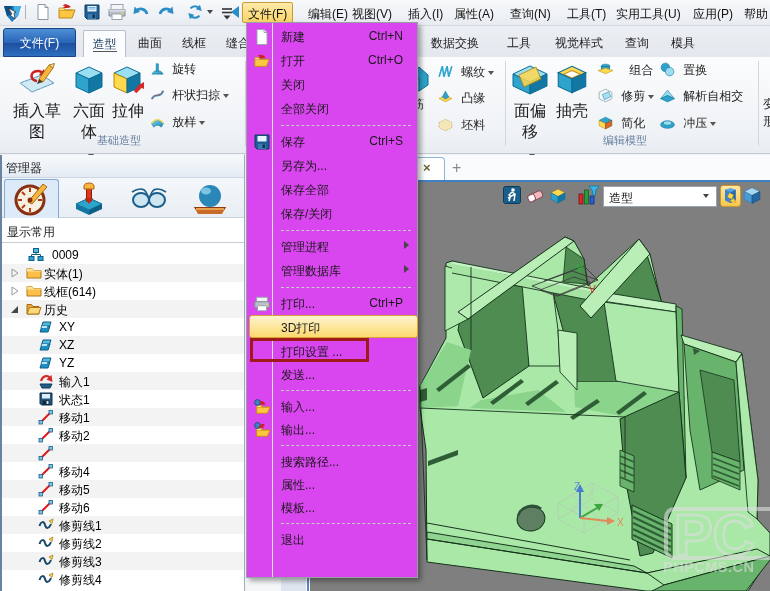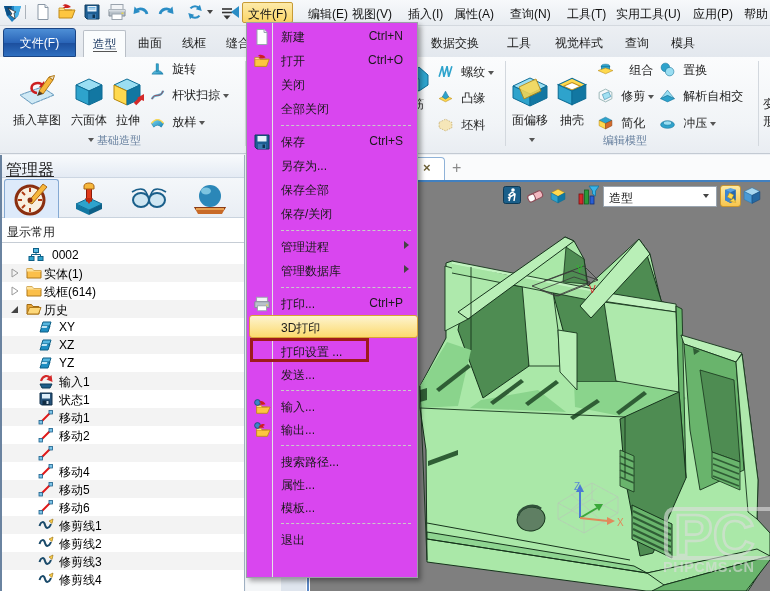"插入草图" .bigbtn { font-size: 12px -> 16px; top: 14px -> 2px }
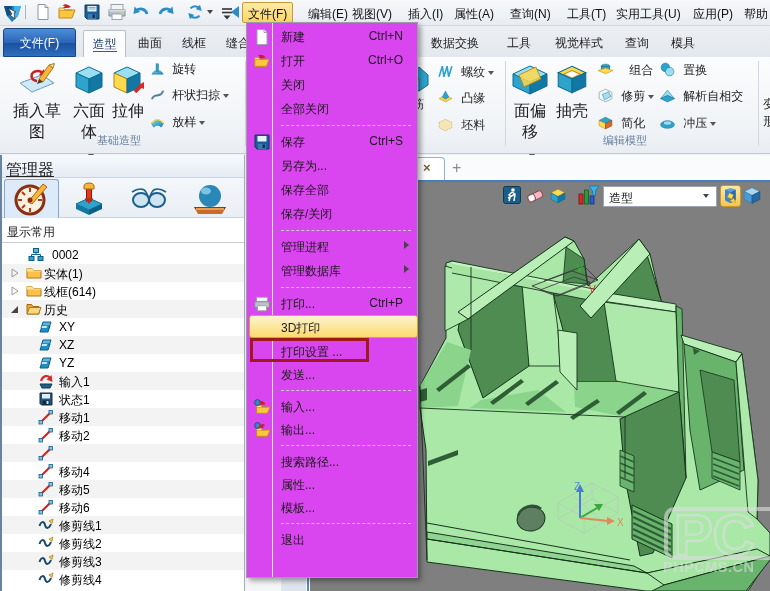"管理器" #mgrtitle { font-size: 16px -> 12px; text-decoration: underline -> none }
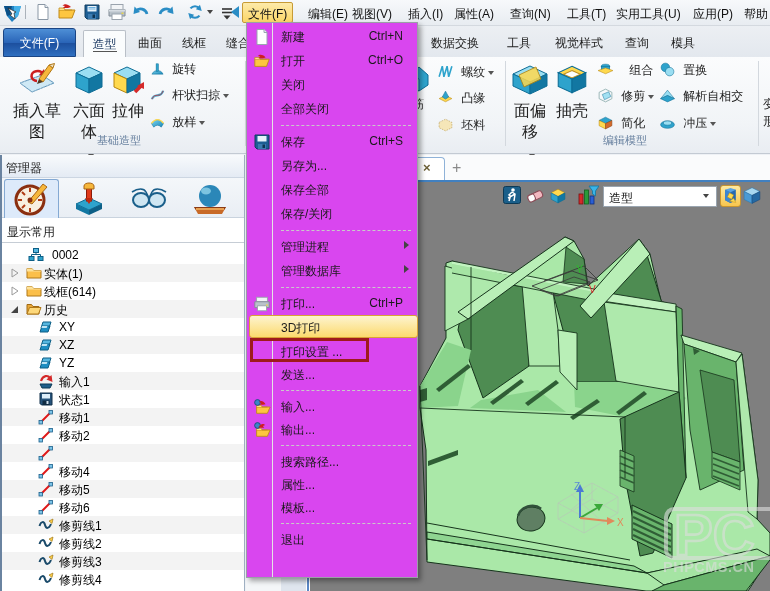"0002" span.txt { text: 0002 -> 0009 }
